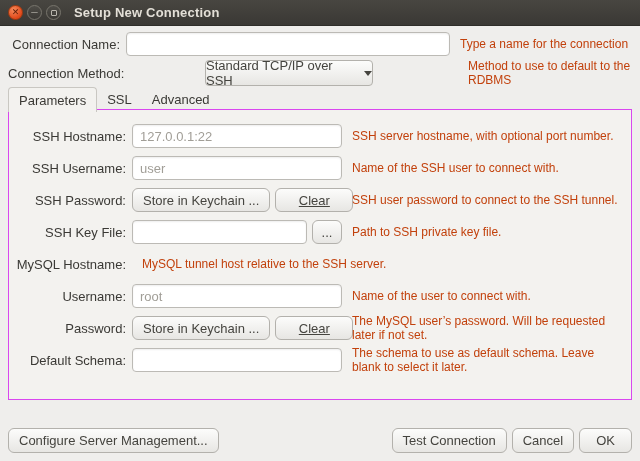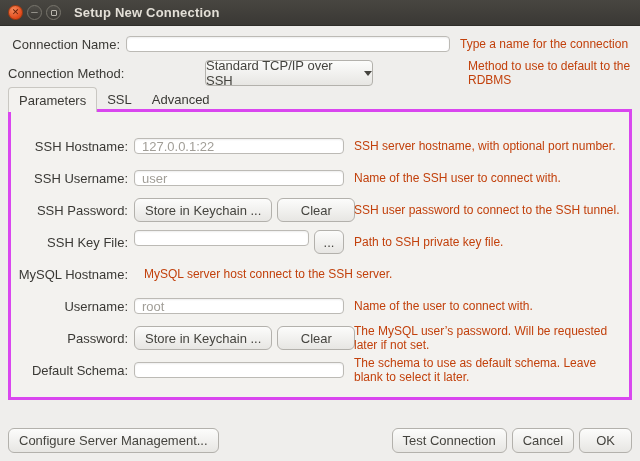"SSH Hostname:" .panel { border: 3px solid #d946ef -> 1px solid #d946ef; padding-top: 22px -> 14px }
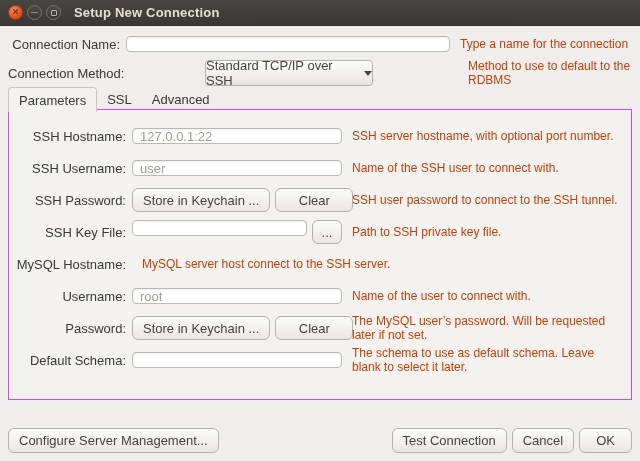"127.0.0.1:22" .entry { height: 16px -> 24px }
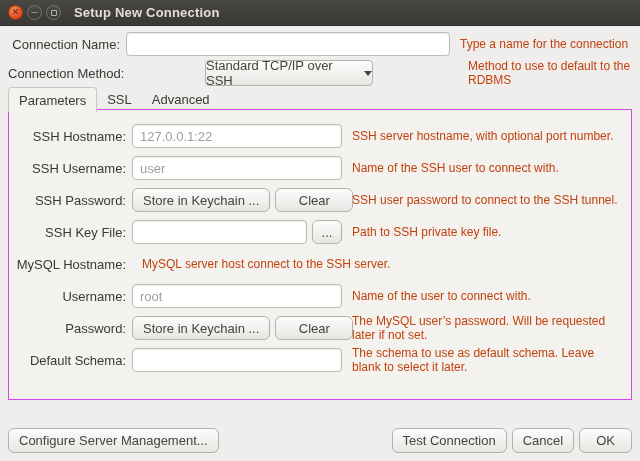"Clear" .btn.clear { text-decoration: none -> underline }
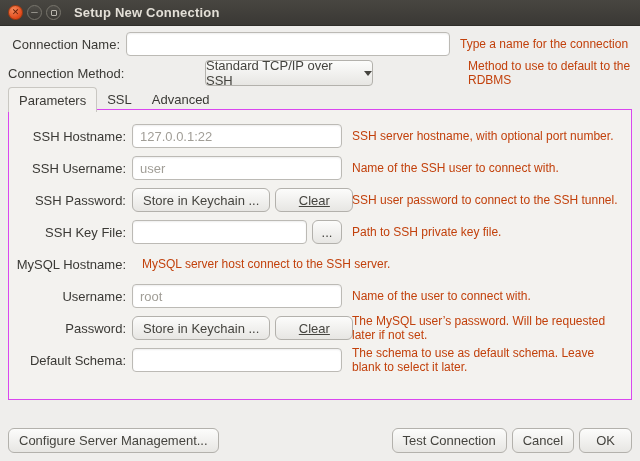"MySQL server host connect to" div.hint { text: server host connect -> tunnel host relative }
